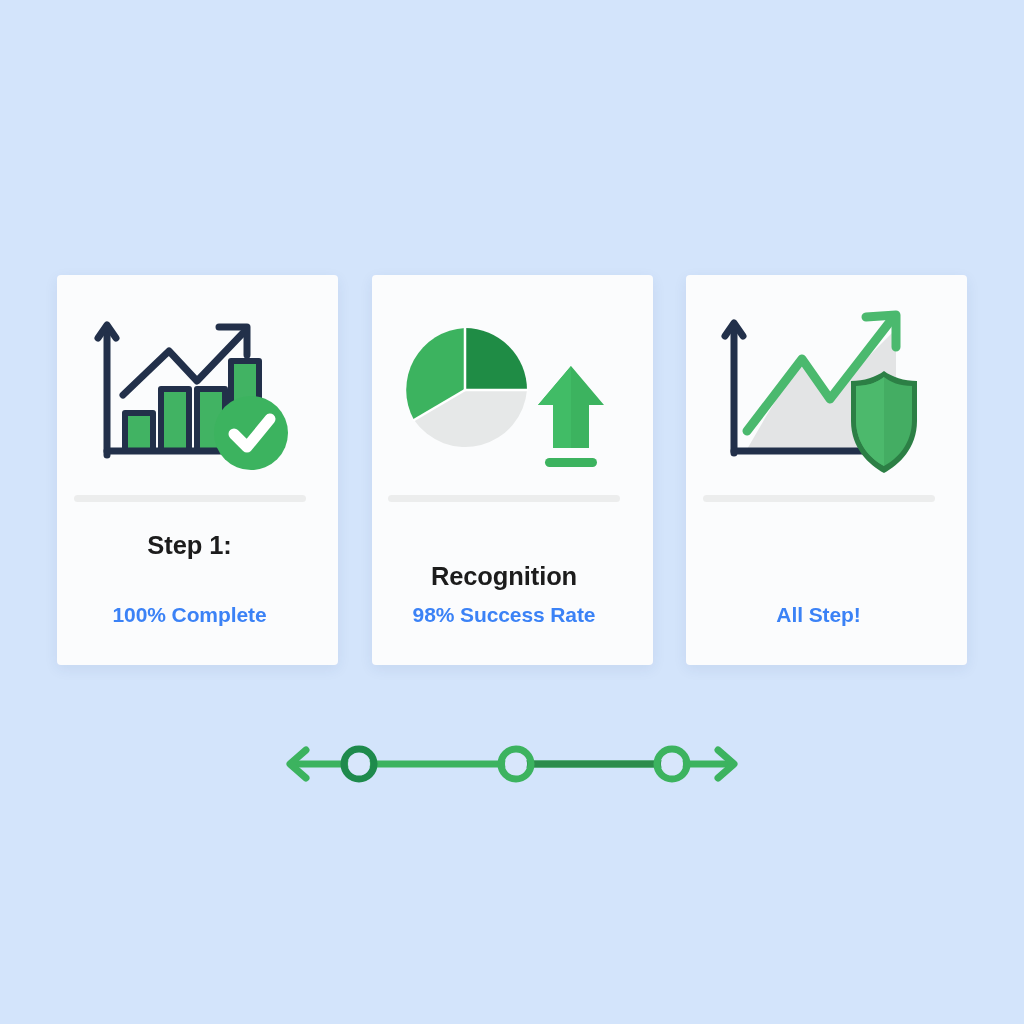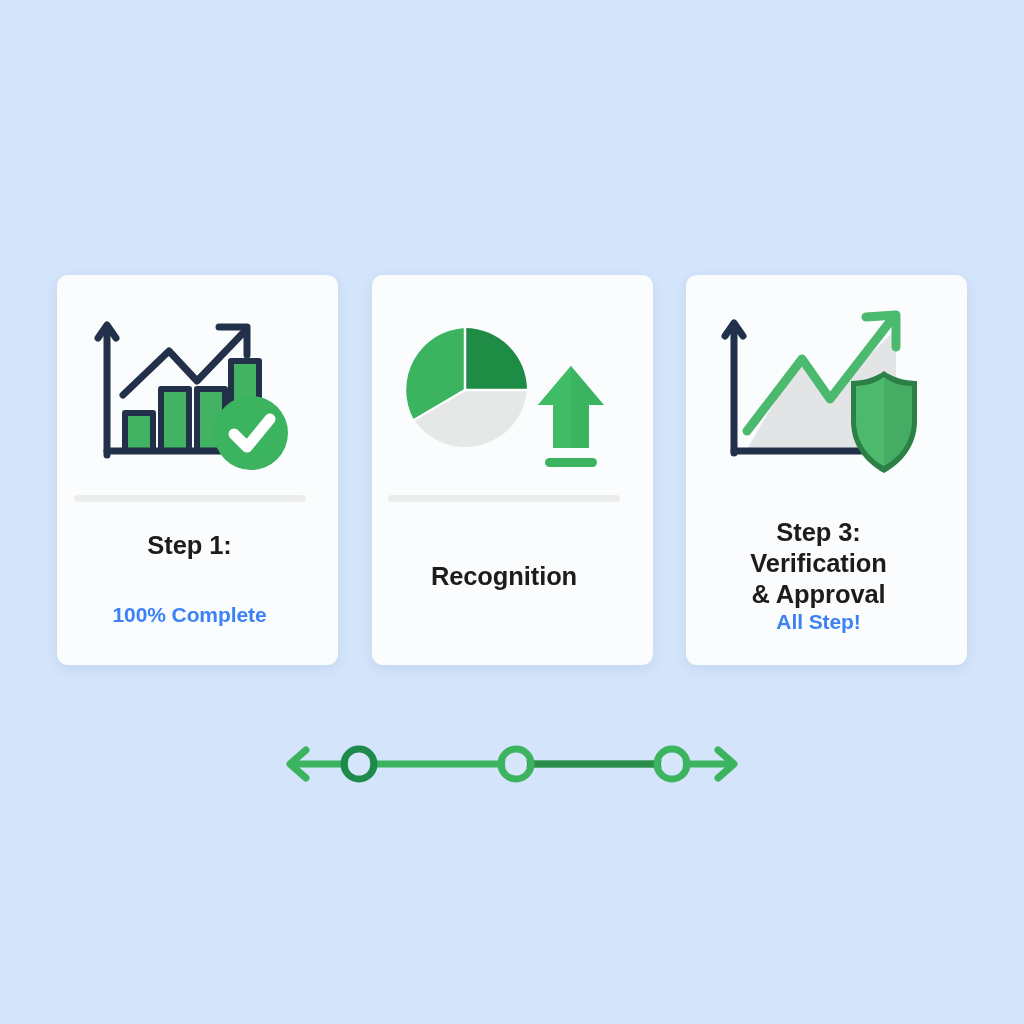"Step 1:" .card { border-radius: 11px -> 4px }
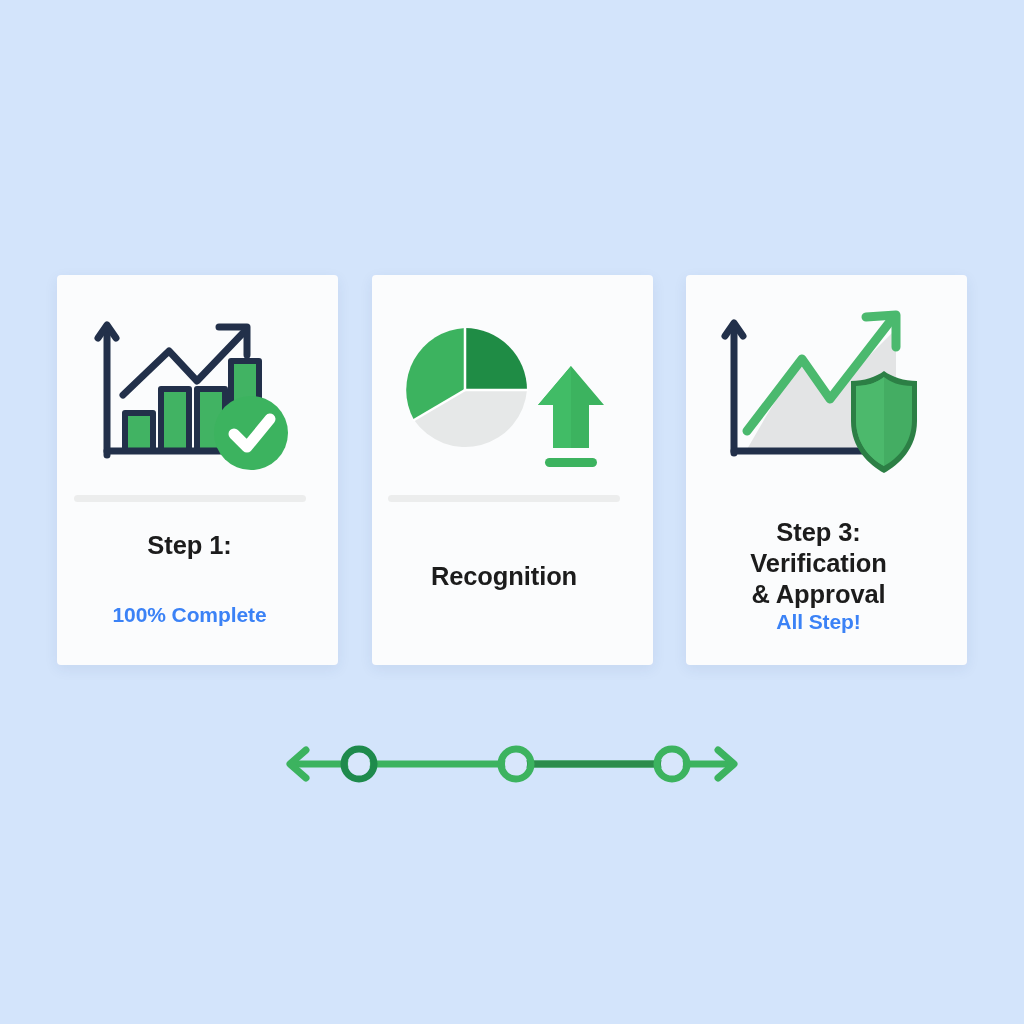"Step 3:" div.card-title { html: <div> <span>Step 3:</span><br> <span>Verification</span><br> <span>&amp; Approval</span> </div> -> none }
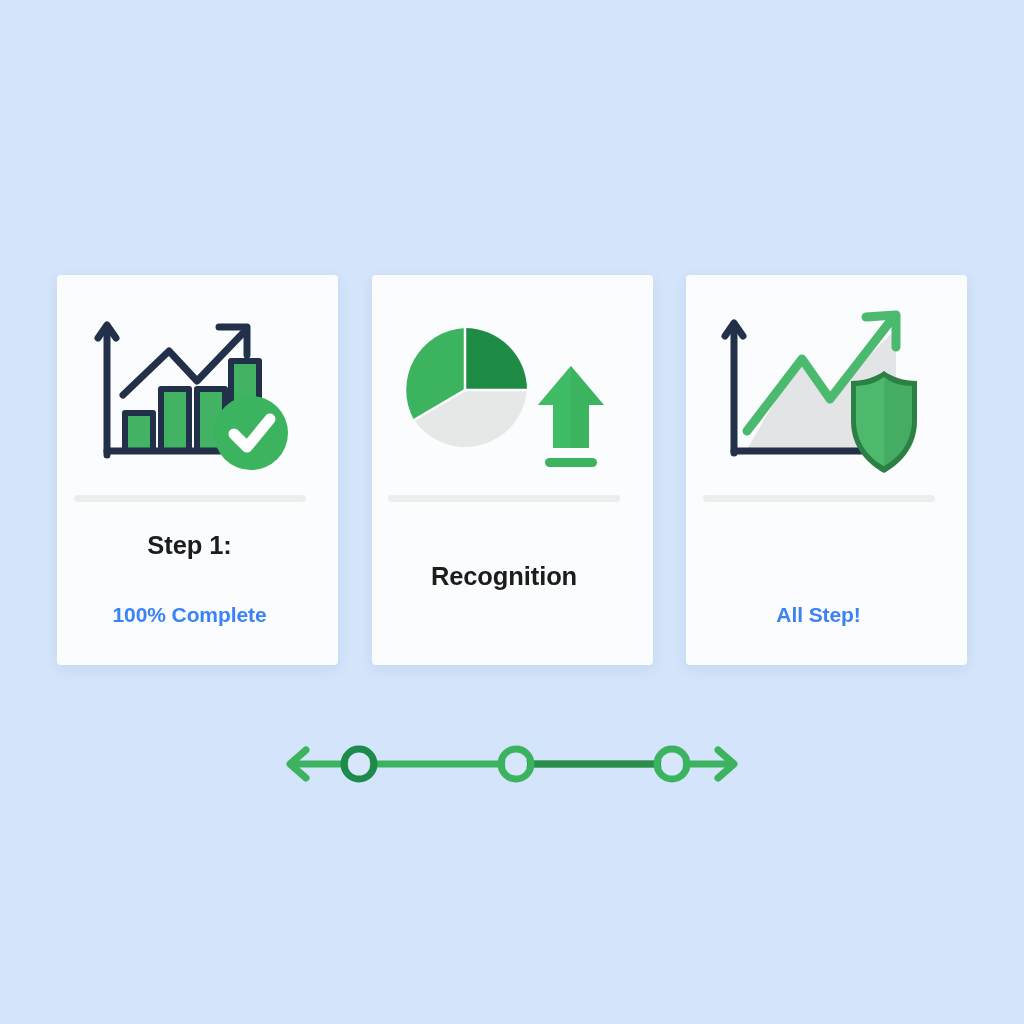"98% Success Rate" div.card-status { html: none -> <div>98% Success Rate</div> }
